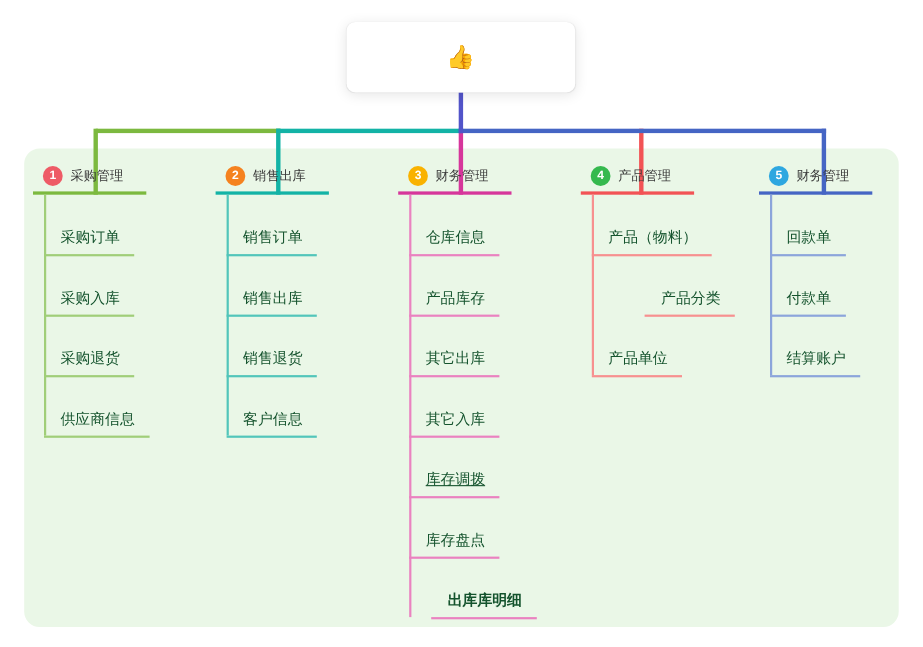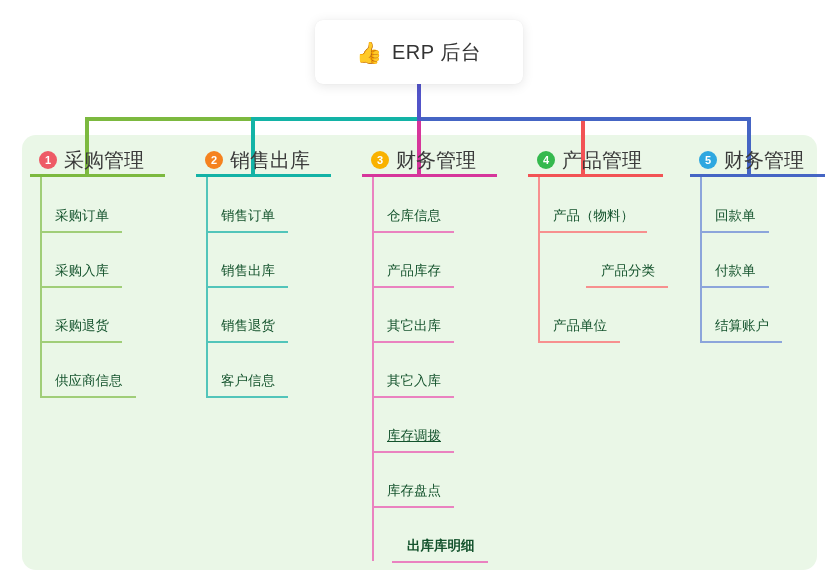"ERP 后台" span.root-label { html: <span>ERP 后台</span> -> none }
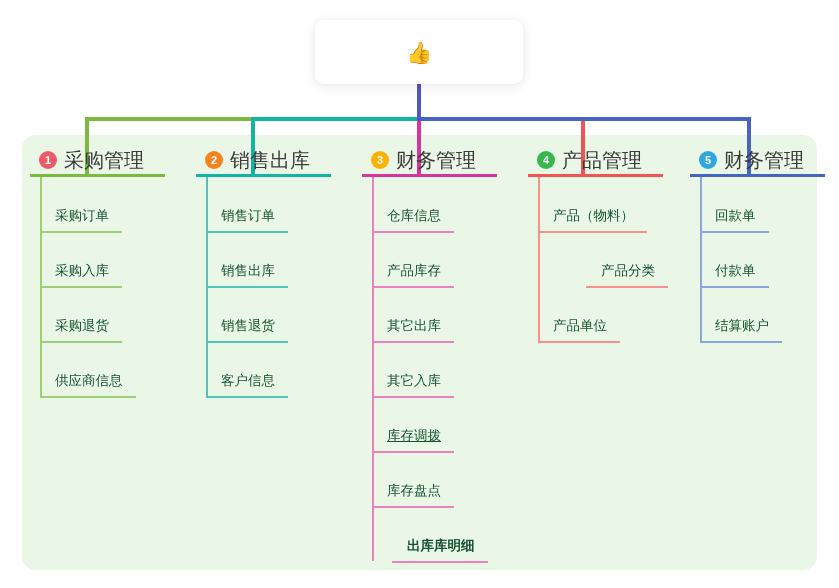"采购管理" .branch-label { font-size: 20px -> 12px }
